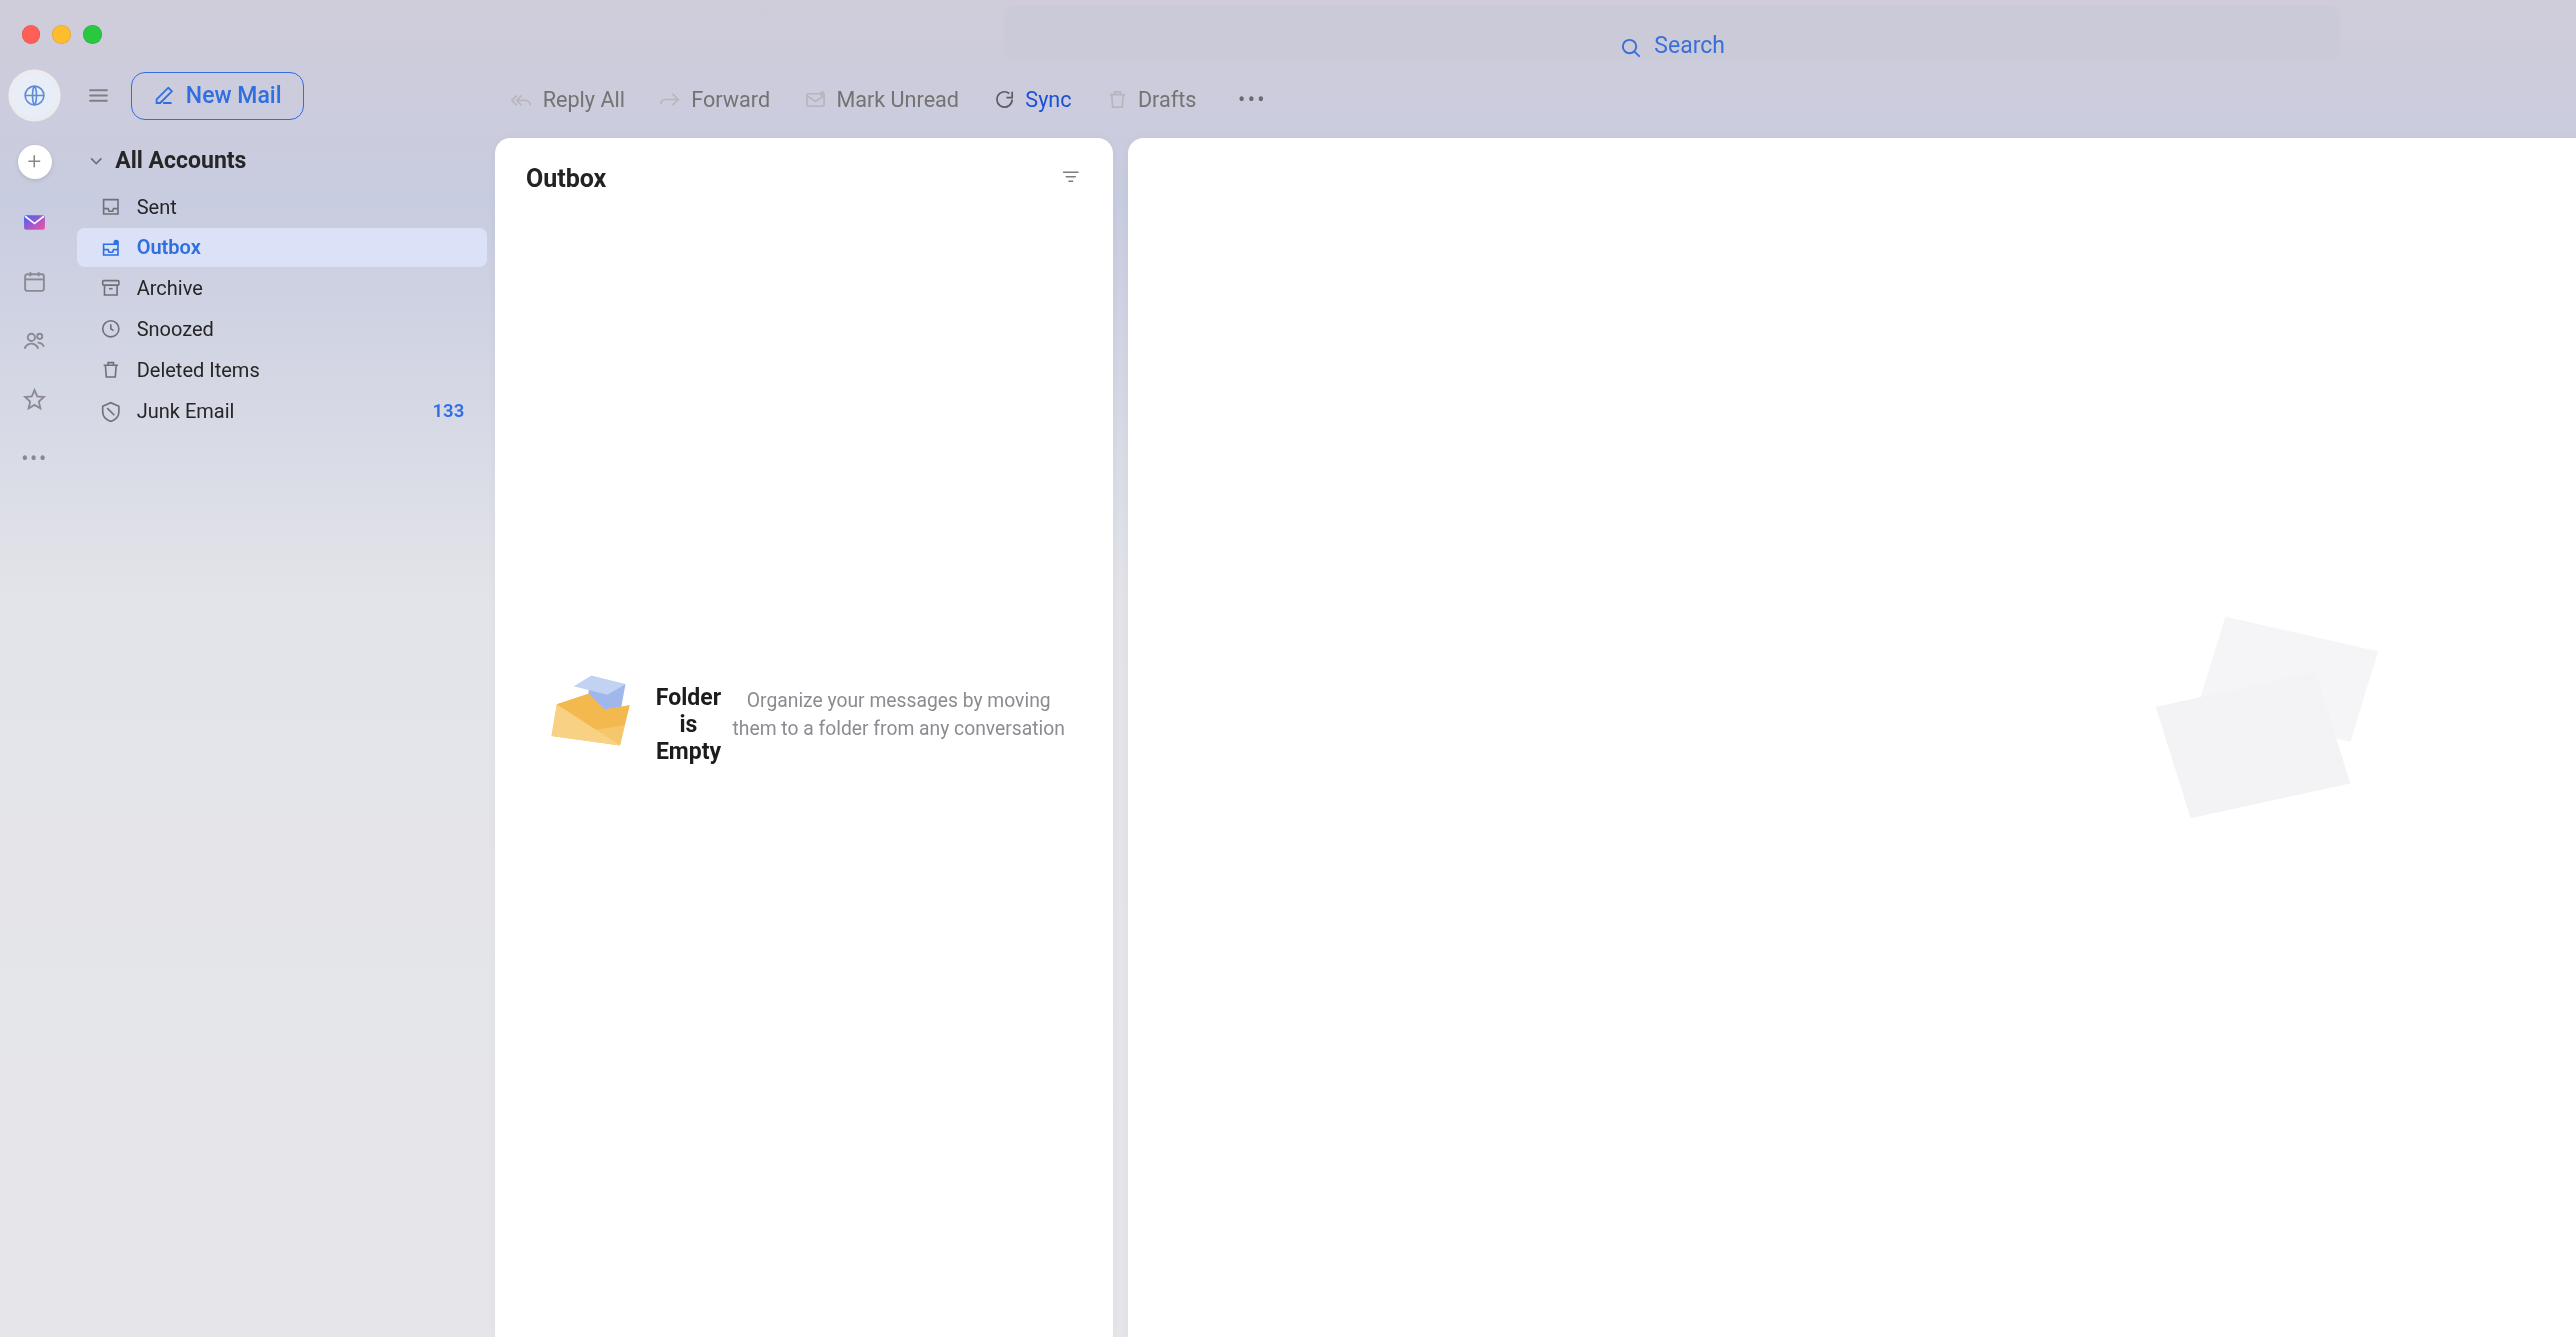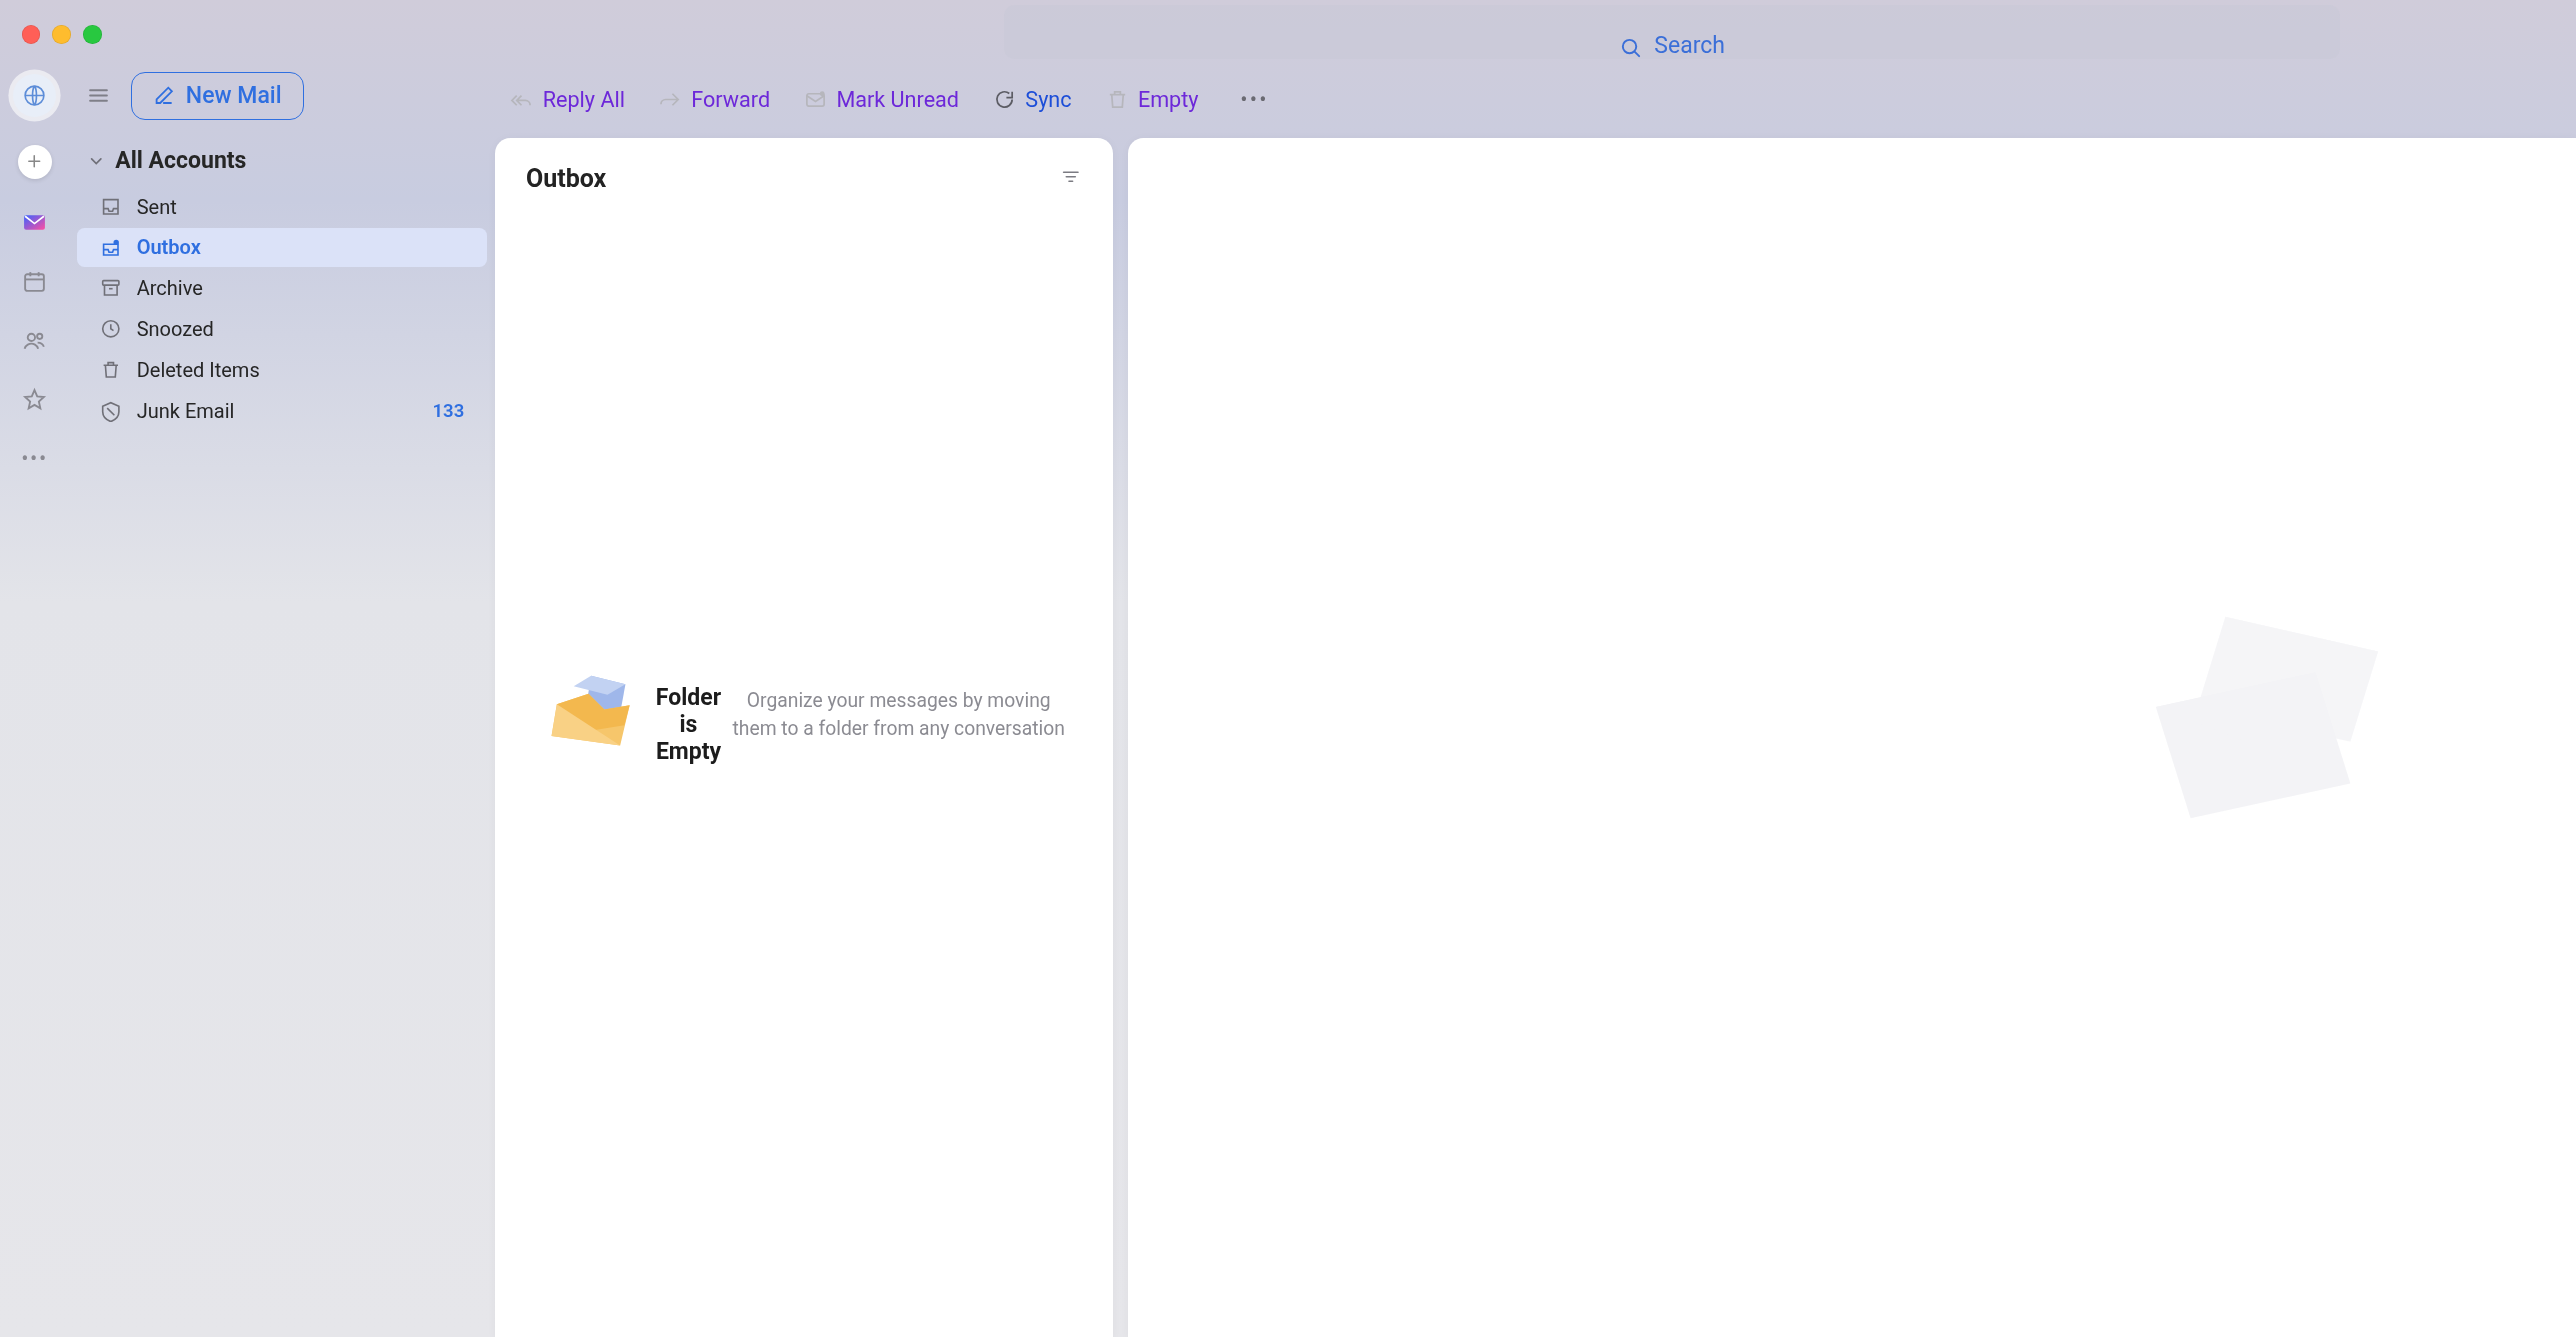"Reply All" .tool-btn { color: #6d28d9 -> #737373 }
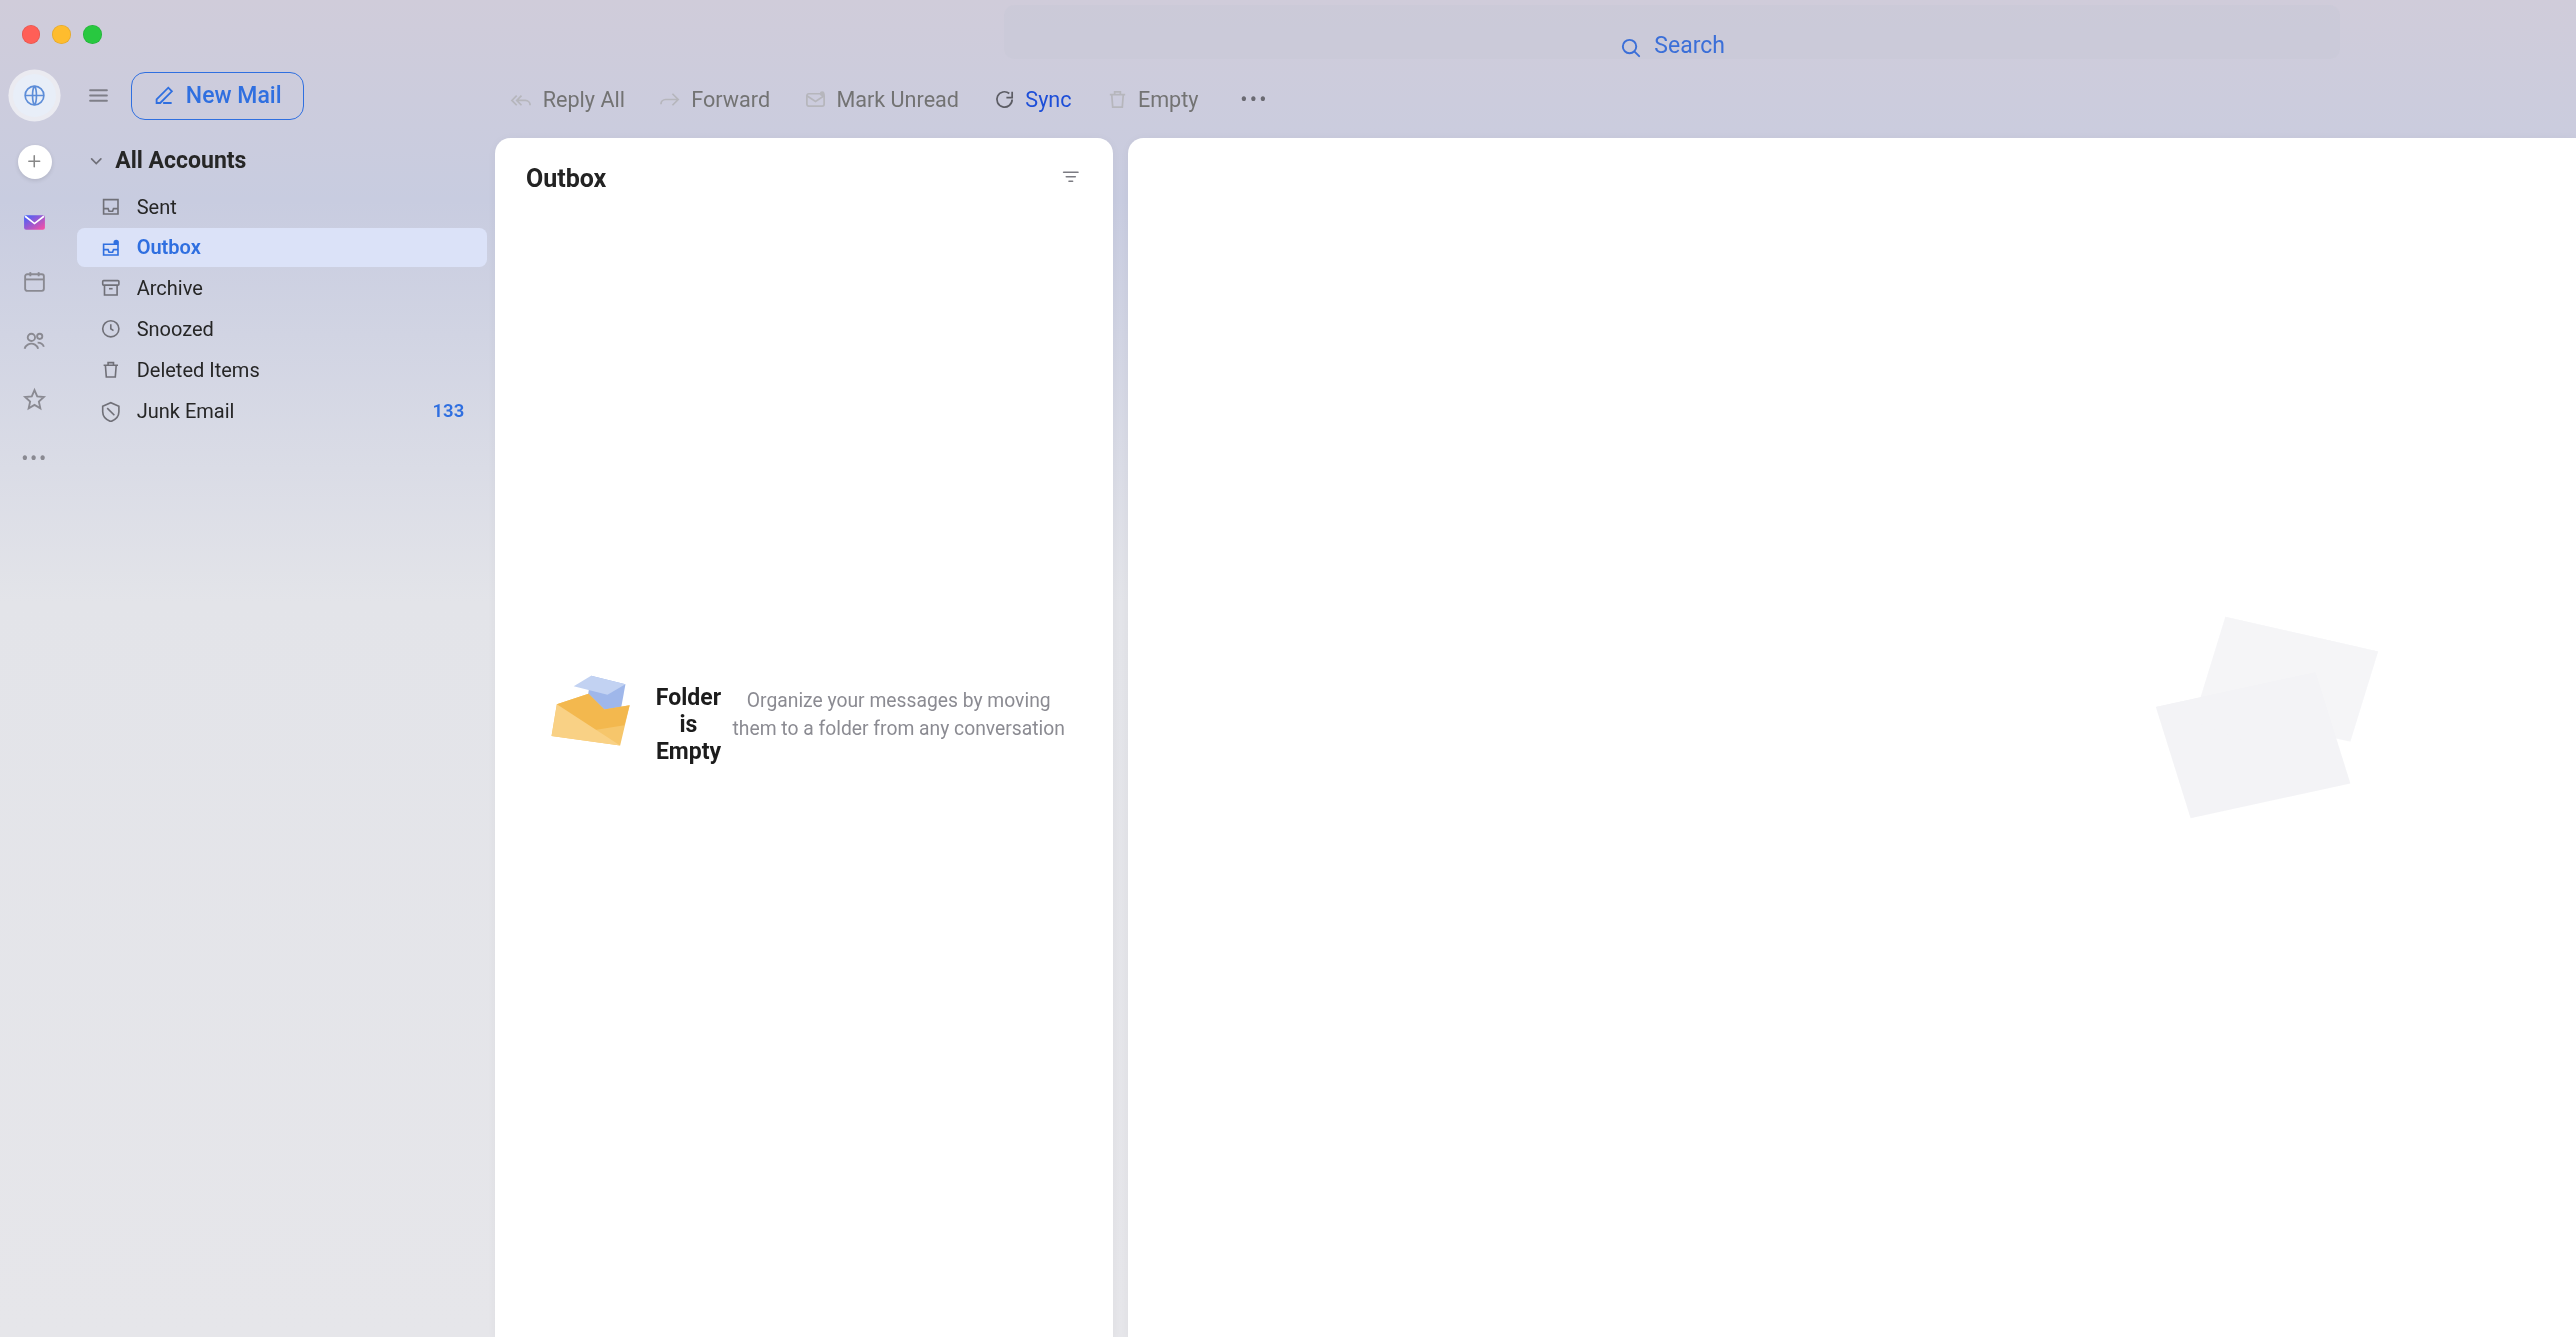"Empty" span { text: Empty -> Drafts }
